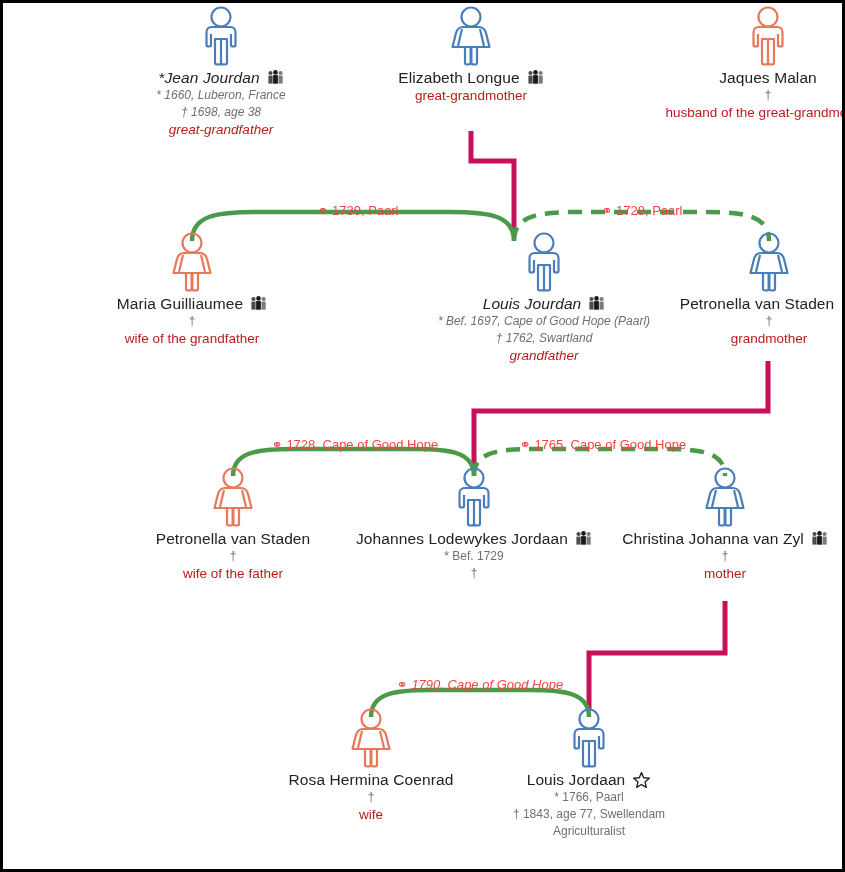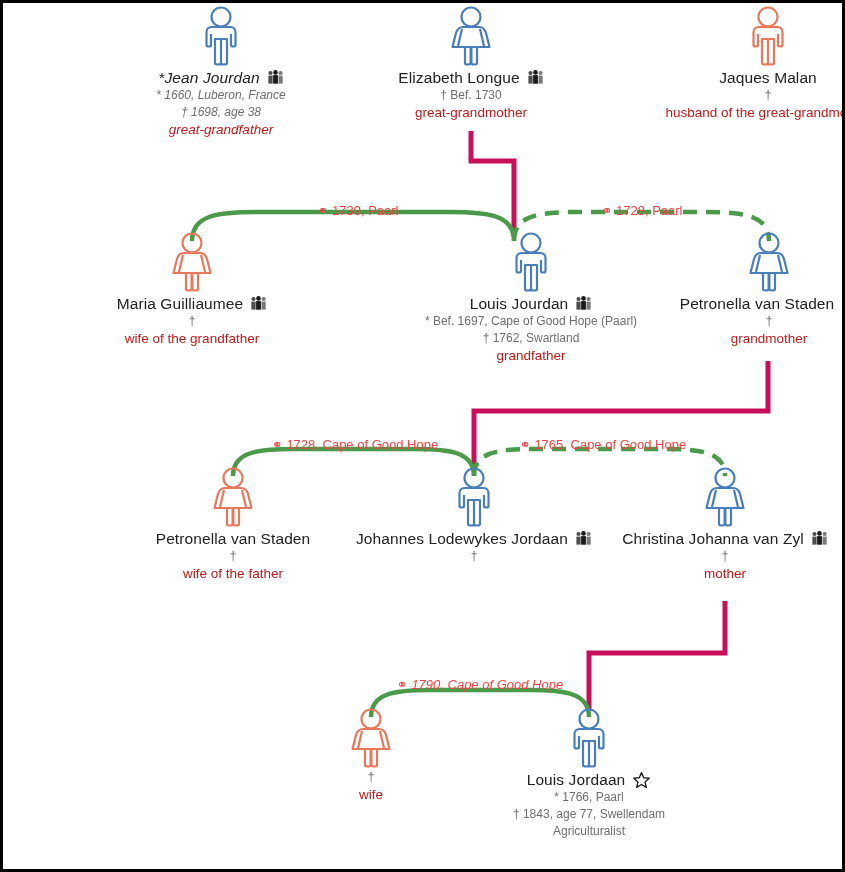"† Bef. 1730" div.detail { html: <div>† Bef. 1730</div> -> none }
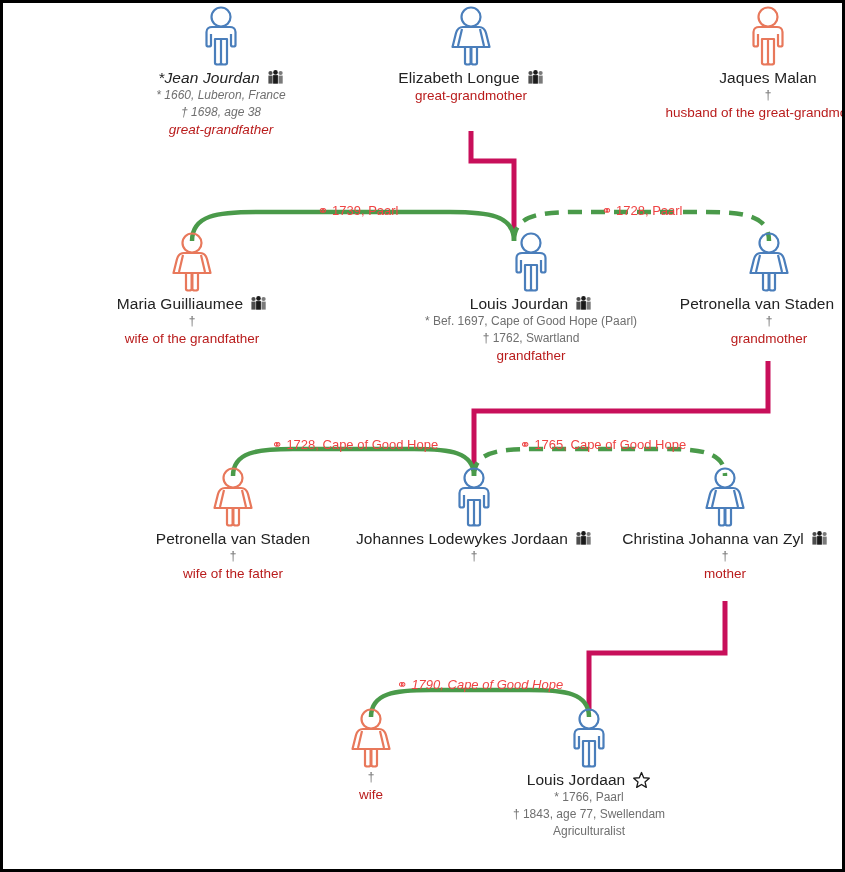"Louis Jourdan" div.person { font-style: none -> italic; left: 528px -> 541px }
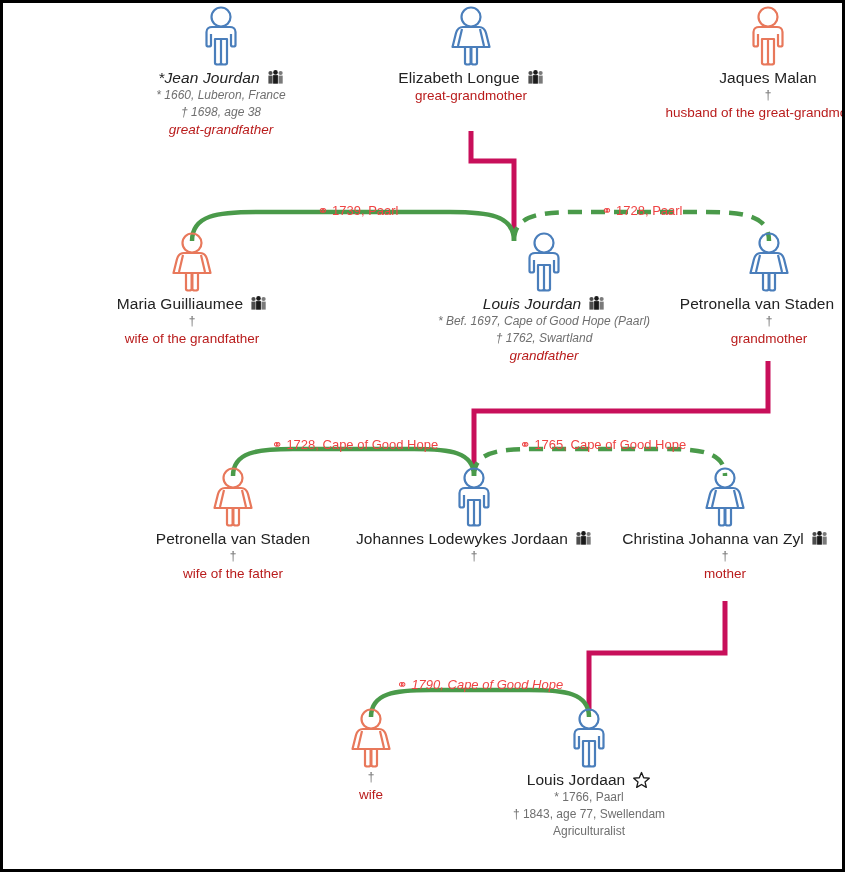"* Bef. 1729" div.detail { html: none -> <div>* Bef. 1729</div> }
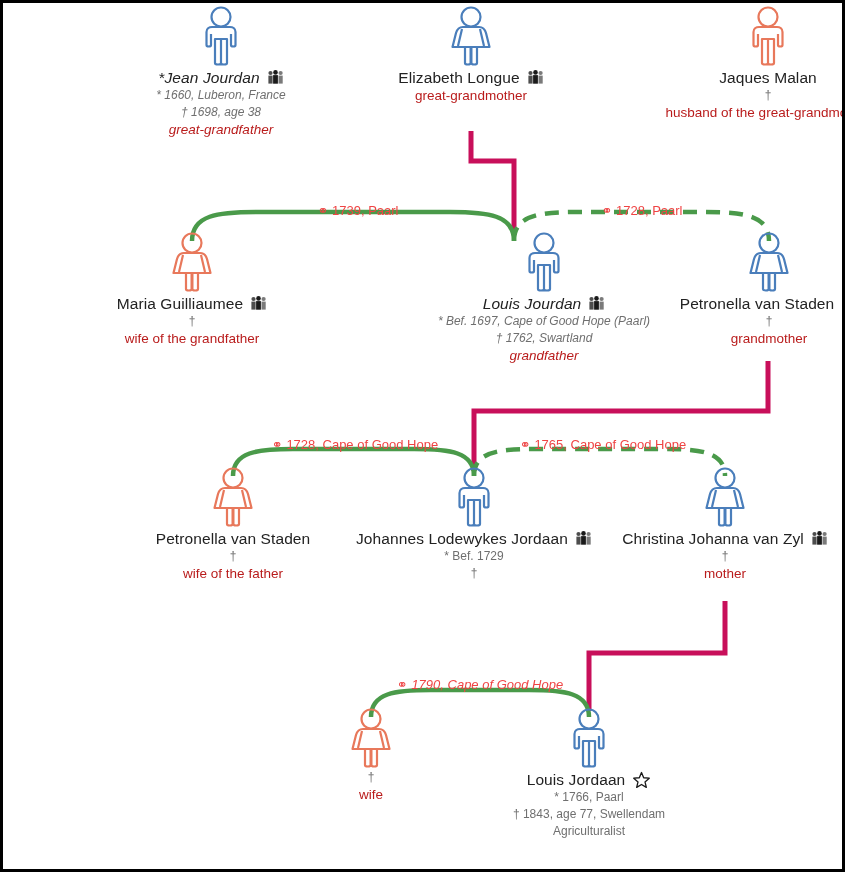"Rosa Hermina Coenrad" div.nameline { html: none -> <div> <span>Rosa Hermina Coenrad</span> </div> }
